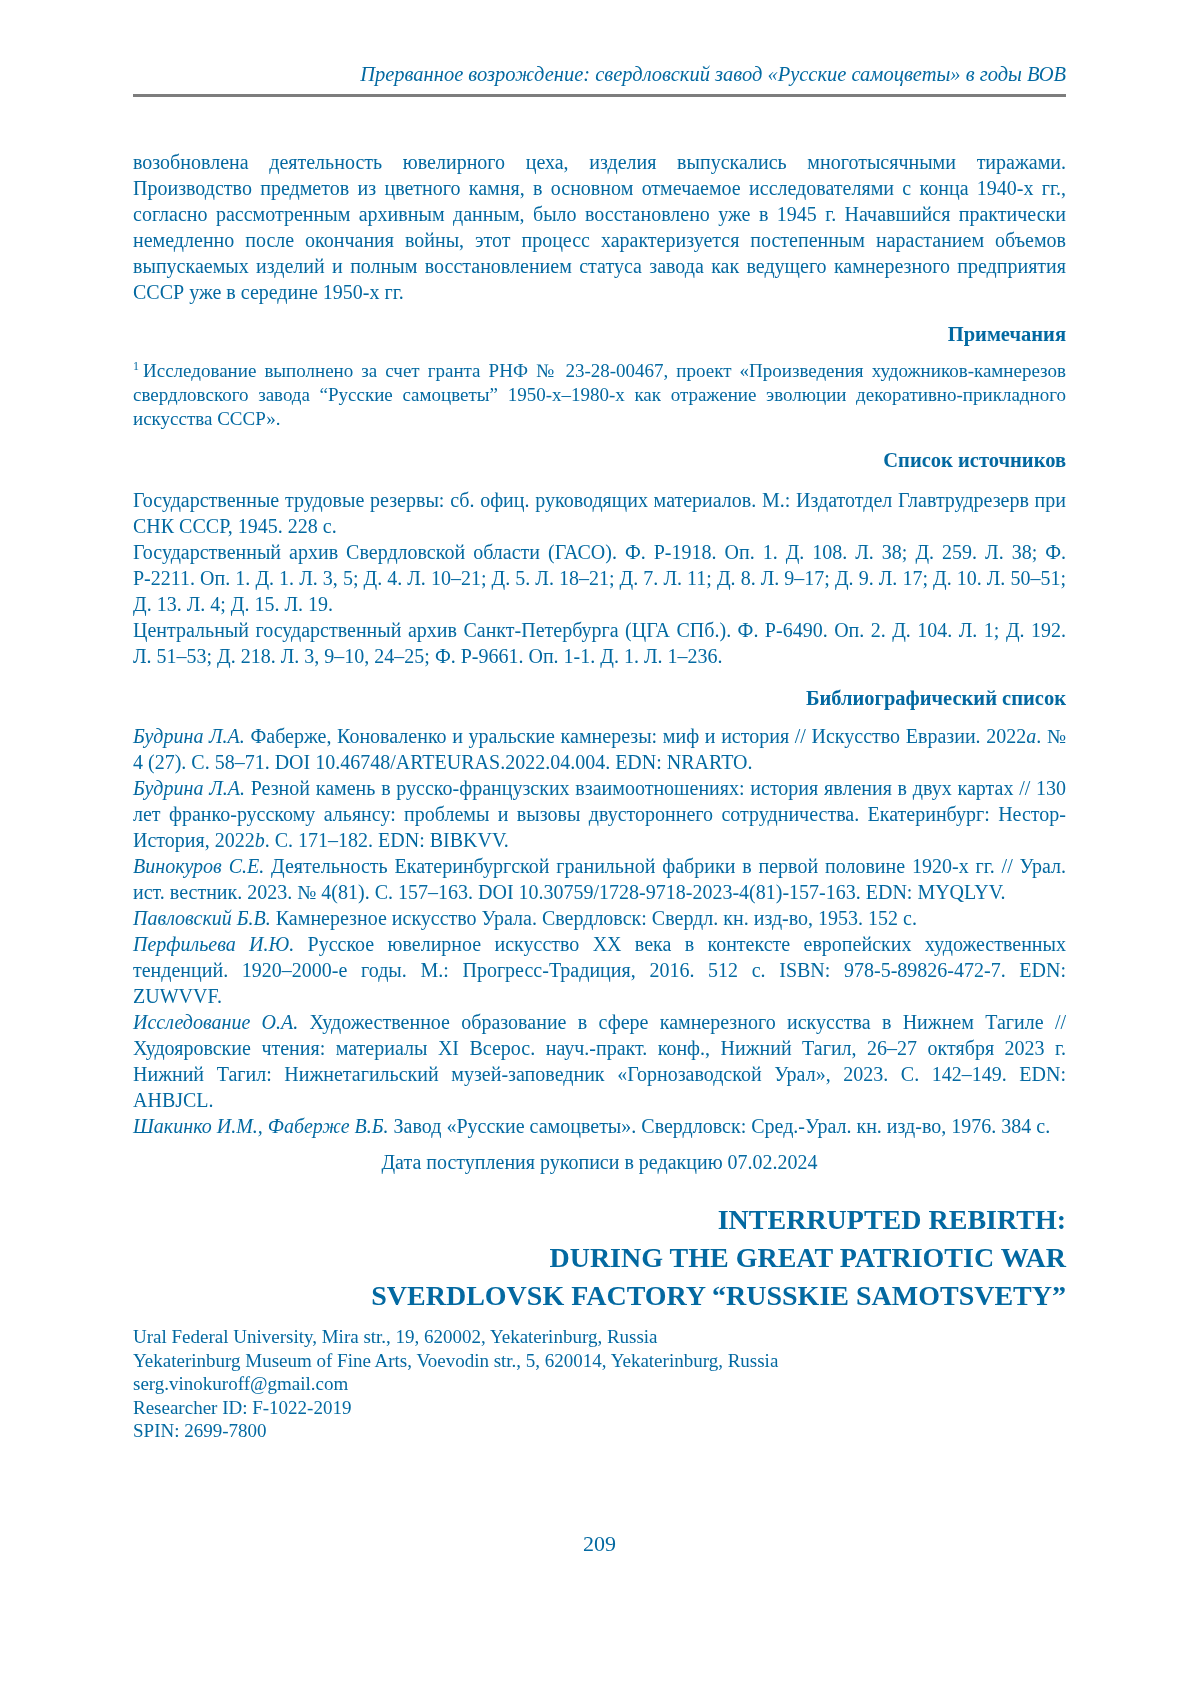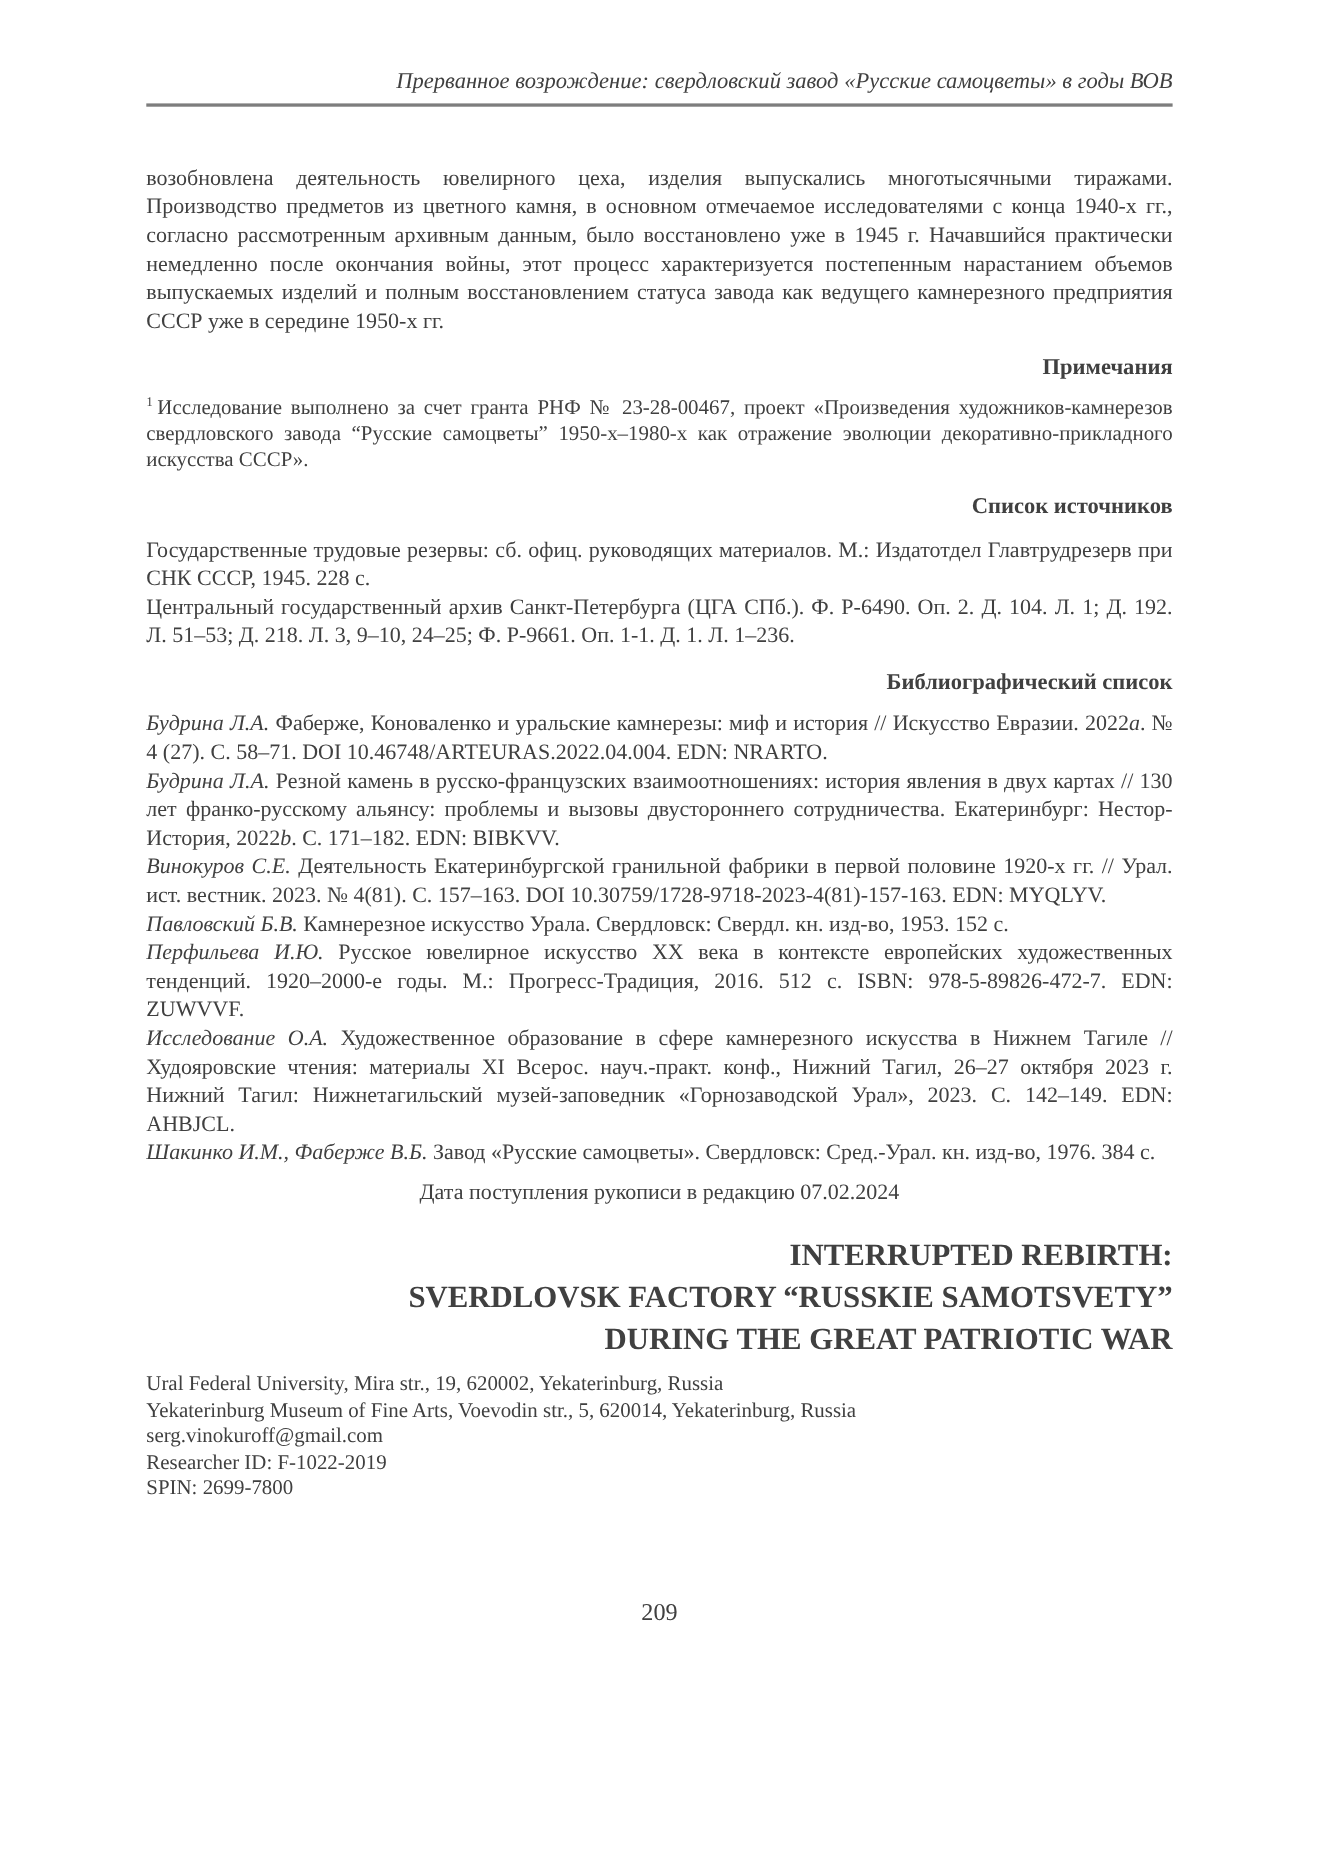"Прерванное возрождение: свердловский" .page { color: #404040 -> #0369a1 }
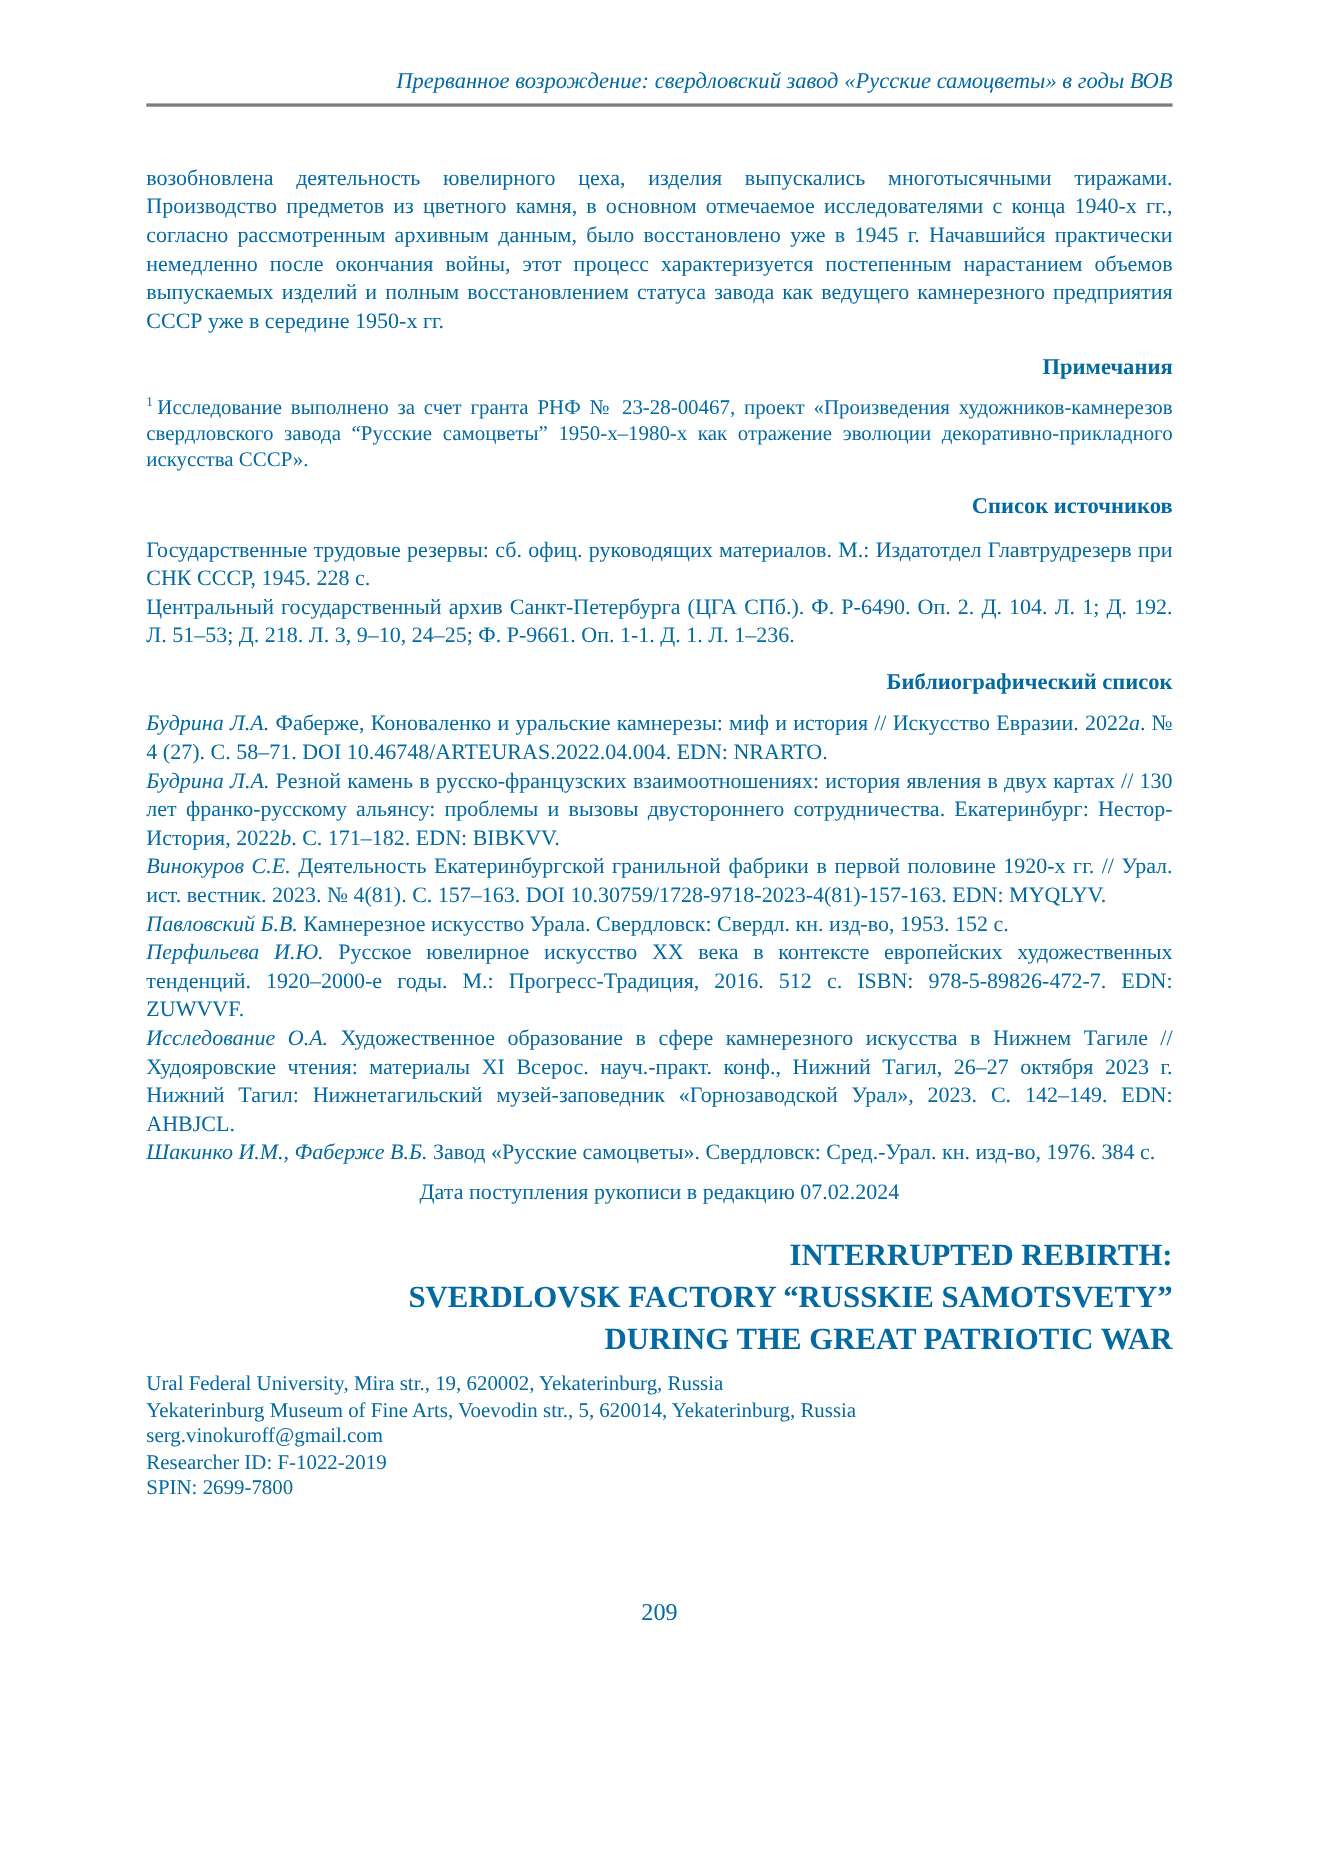"Государственный архив Свердловской" p.src-item { html: none -> <p>Государственный архив Свердловской области (ГАСО). Ф. Р-1918. Оп. 1. Д. 108. Л. 38; Д. 259. Л. 38; Ф. Р-2211. Оп. 1. Д. 1. Л. 3, 5; Д. 4. Л. 10–21; Д. 5. Л. 18–21; Д. 7. Л. 11; Д. 8. Л. 9–17; Д. 9. Л. 17; Д. 10. Л. 50–51; Д. 13. Л. 4; Д. 15. Л. 19.</p> }
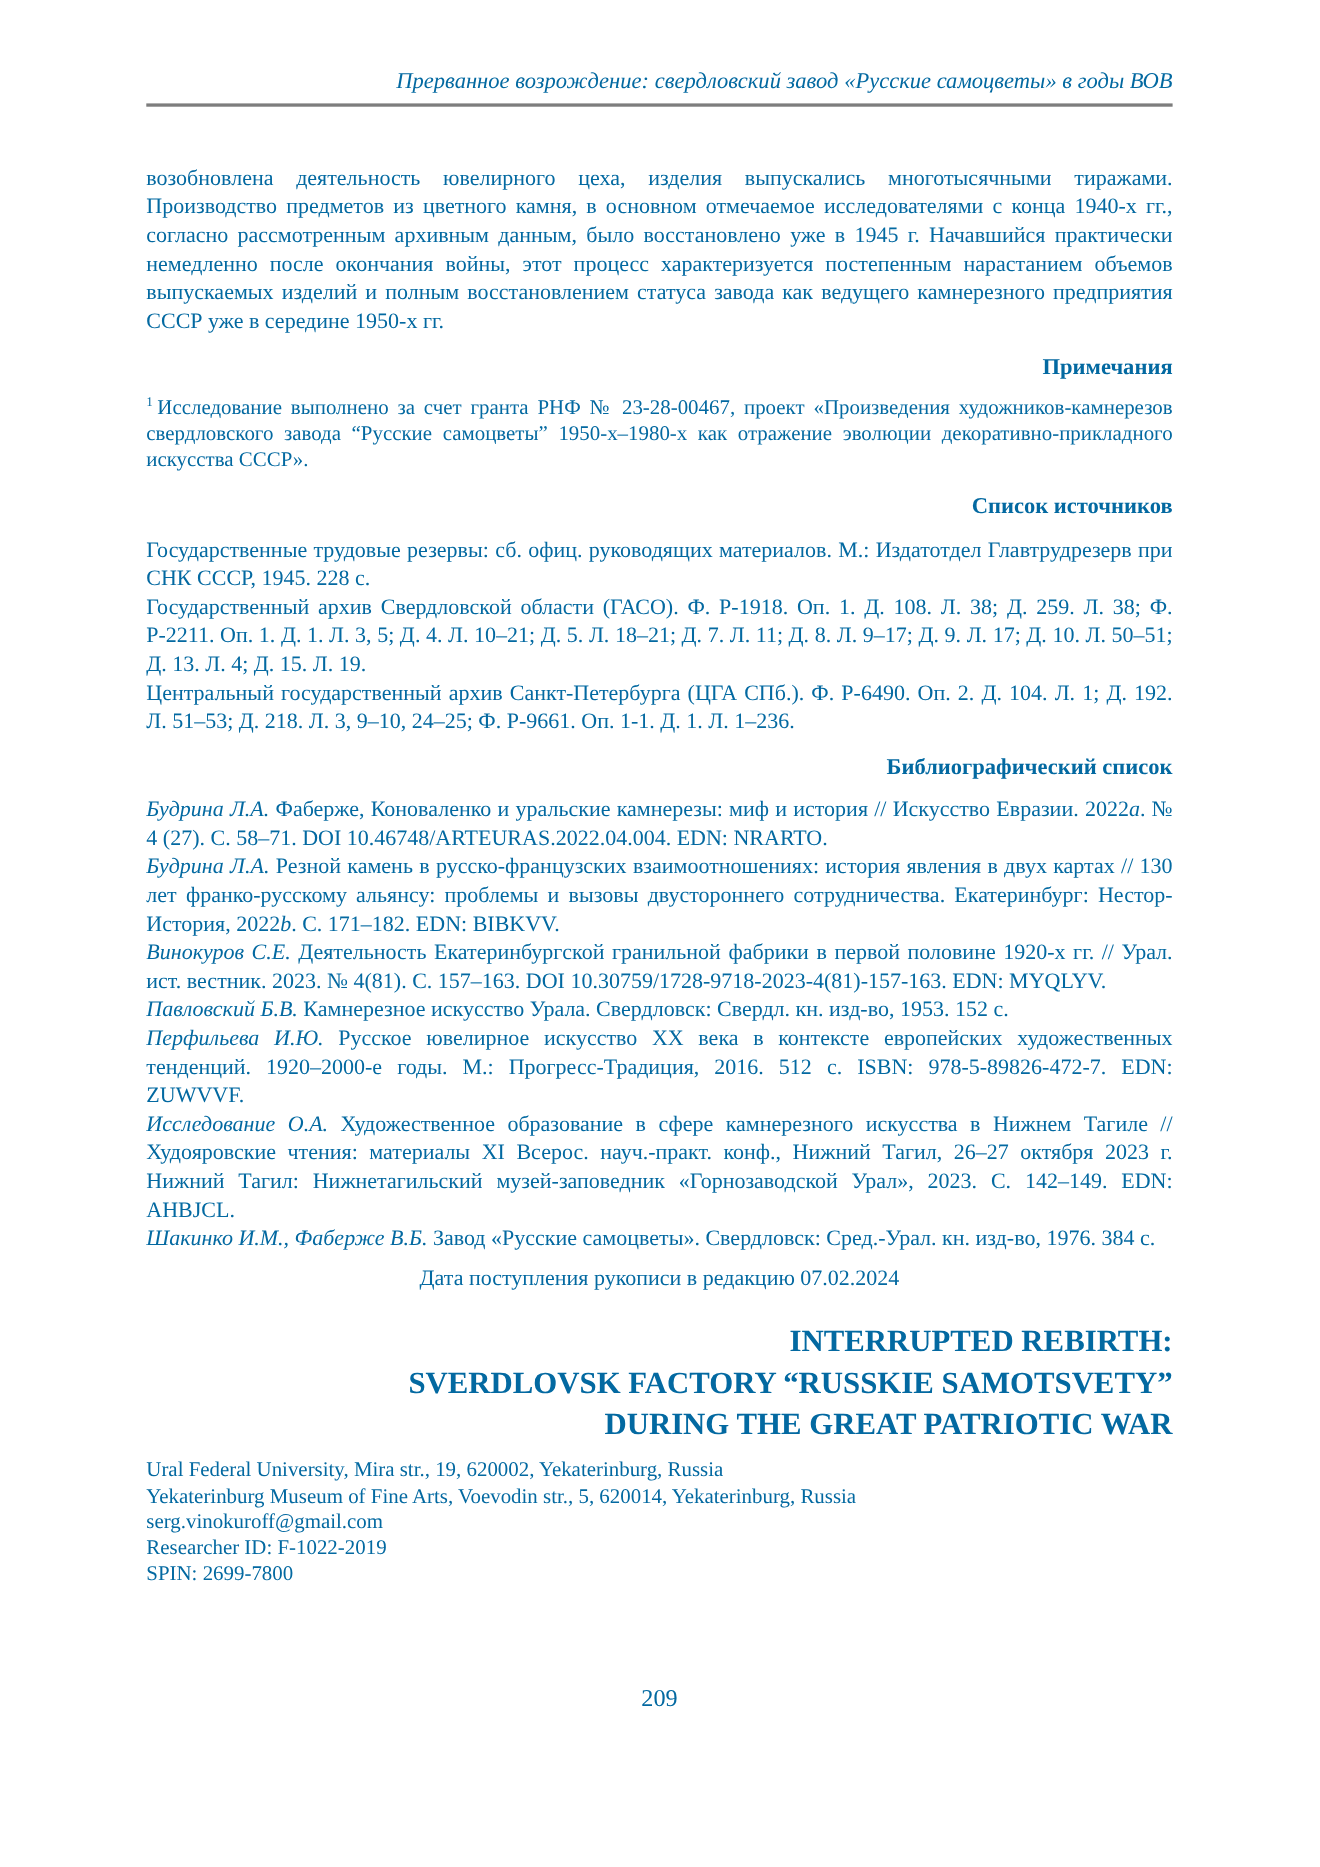"SVERDLOVSK FACTORY “RUSSKIE SAMOTSVETY”" div { order: before "DURING THE GREAT PATRIOTIC WAR" -> after "DURING THE GREAT PATRIOTIC WAR" }
